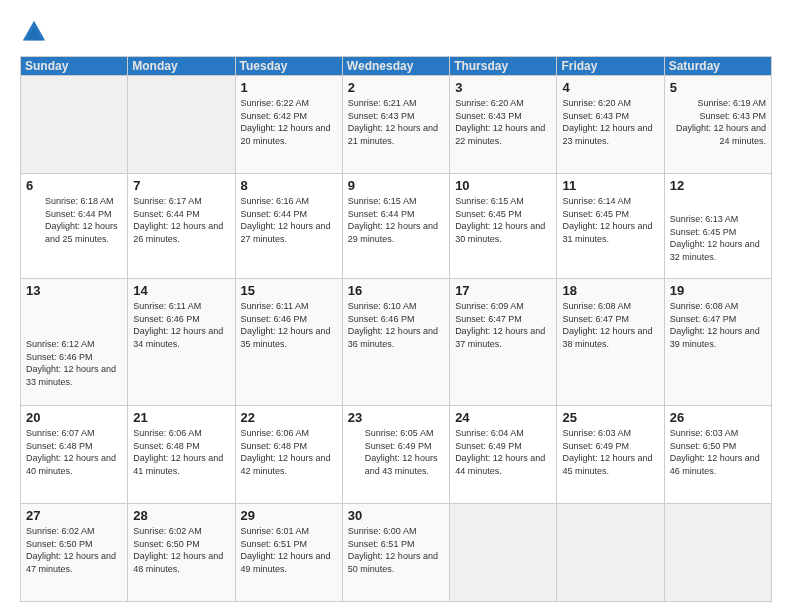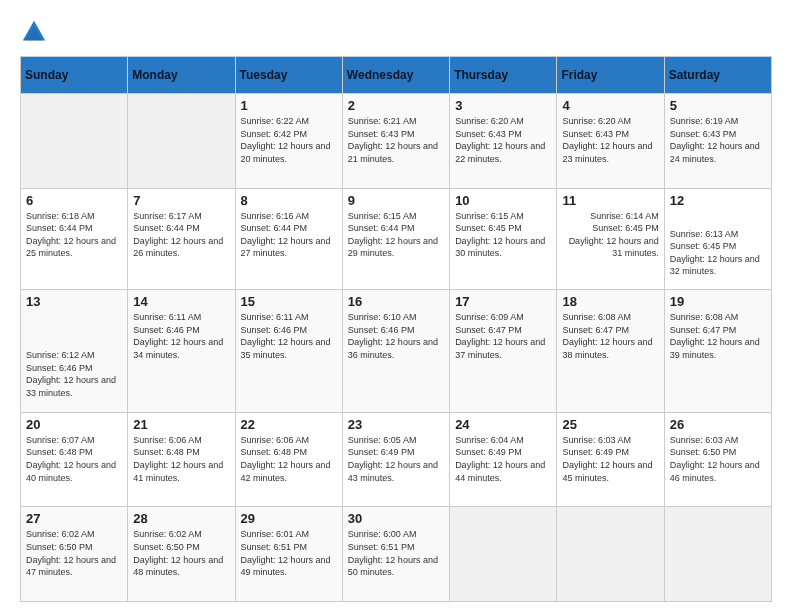"Sunday" .calendar thead th { color: #0f172a -> #e5e5e5; padding: 11px 4px -> 2px 4px }
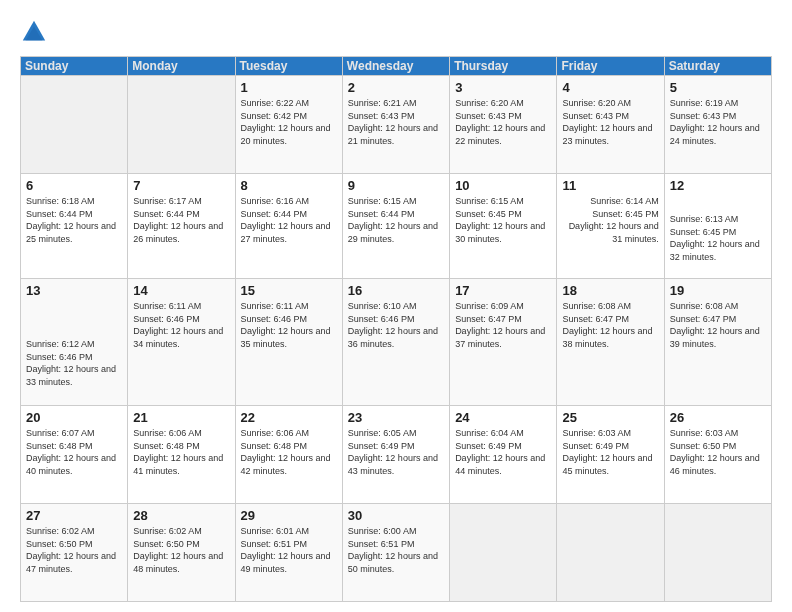"Sunrise: 6:19 AM" div.day-info { text-align: none -> right }
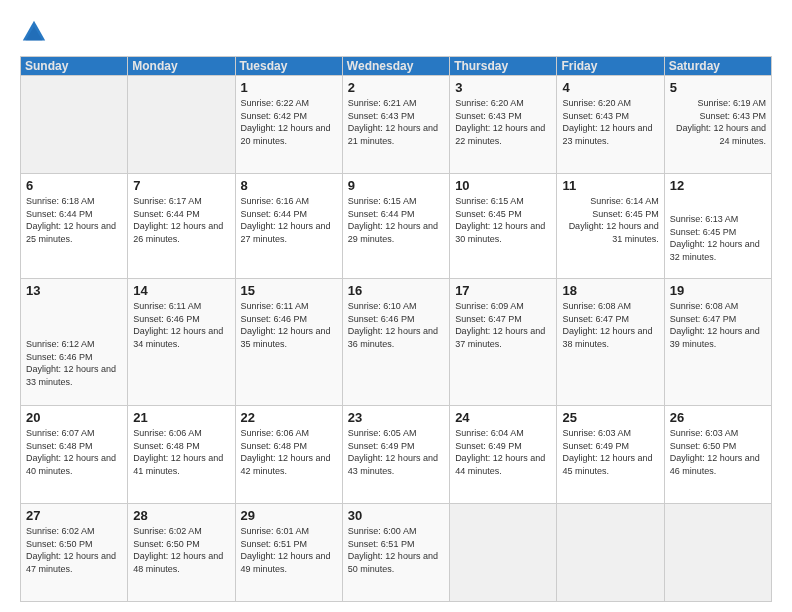"Sunrise: 6:18 AM" div.day-info { margin-left: none -> 19px }
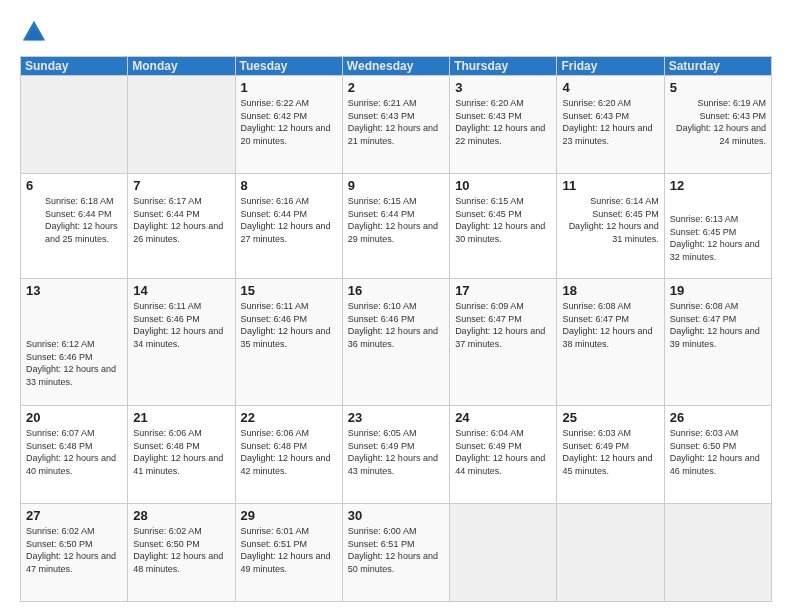"Sunrise: 6:14 AM" div.day-info { text-align: right -> none }
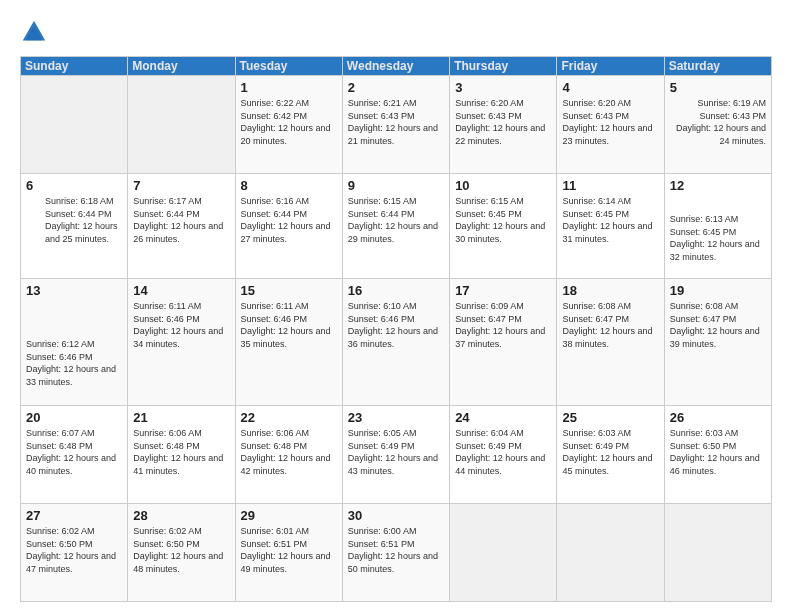"Sunrise: 6:05 AM" div.day-info { margin-left: none -> 17px }
